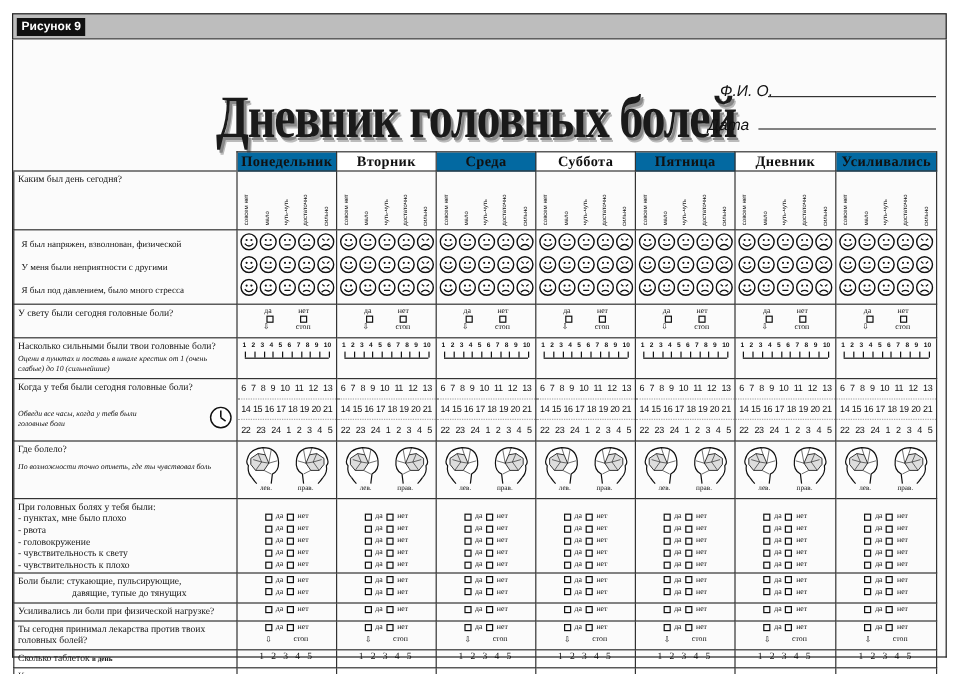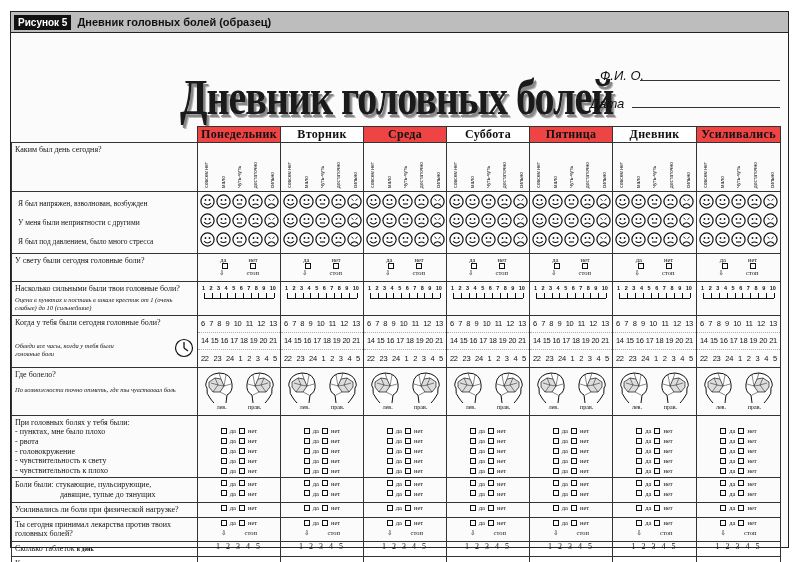"Рисунок 5" span.fig-label { text: 5 -> 9 }
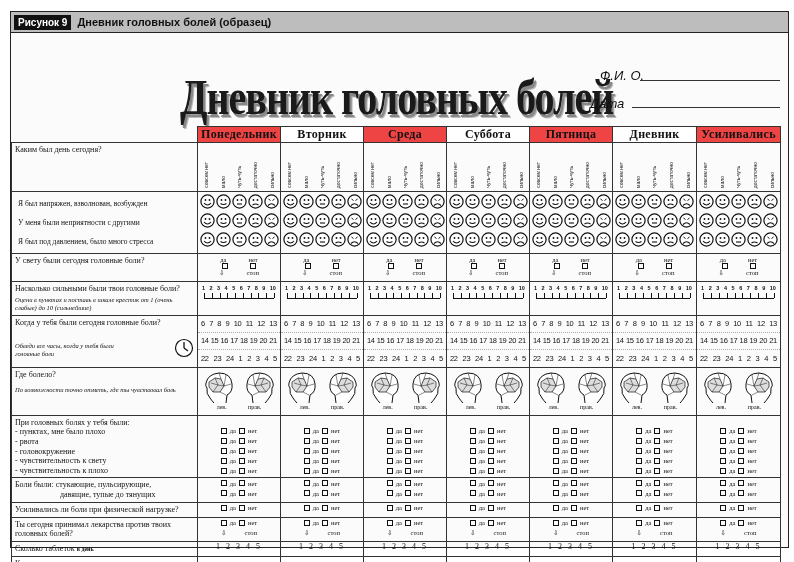"Дневник головных болей (образец)" span.fig-title { html: <span>Дневник головных болей (образец)</span> -> none }
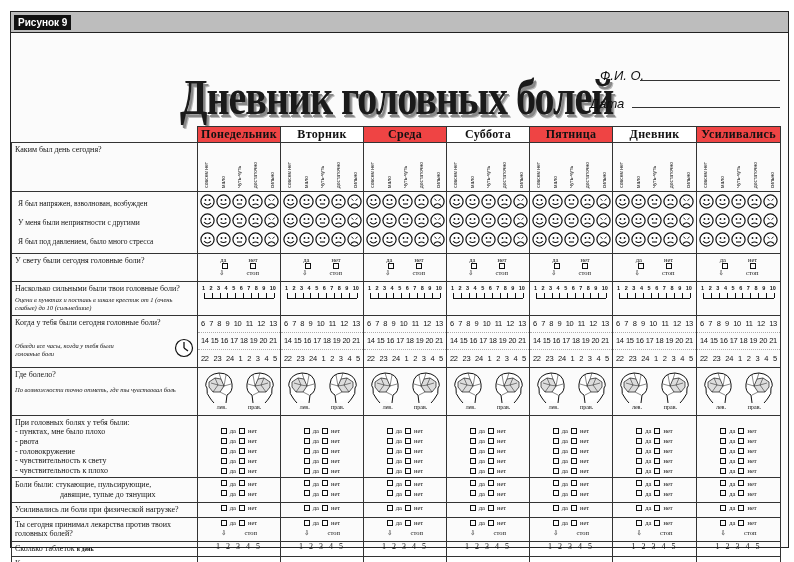"Понедельник" .dayh.shade { background: #ef4444 -> #0369a1 }
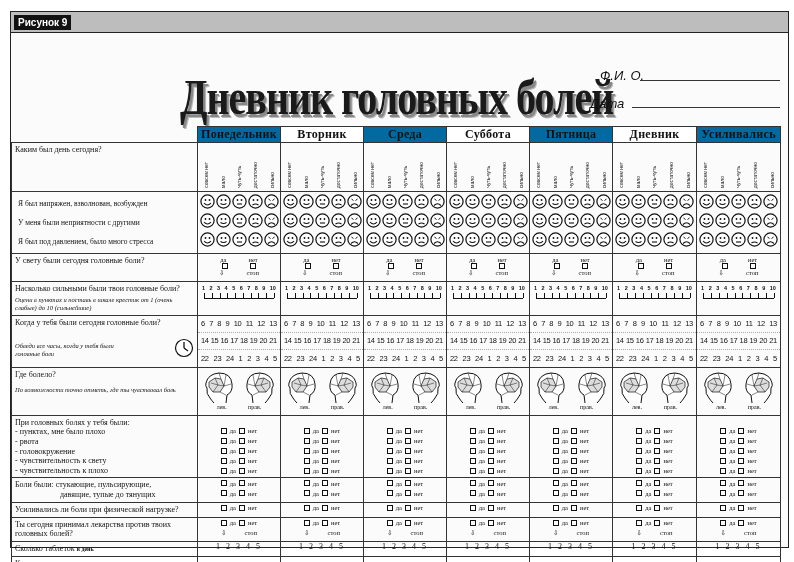"Я был напряжен, взволнован, возбужден" div.mood-label { text: возбужден -> физической }
